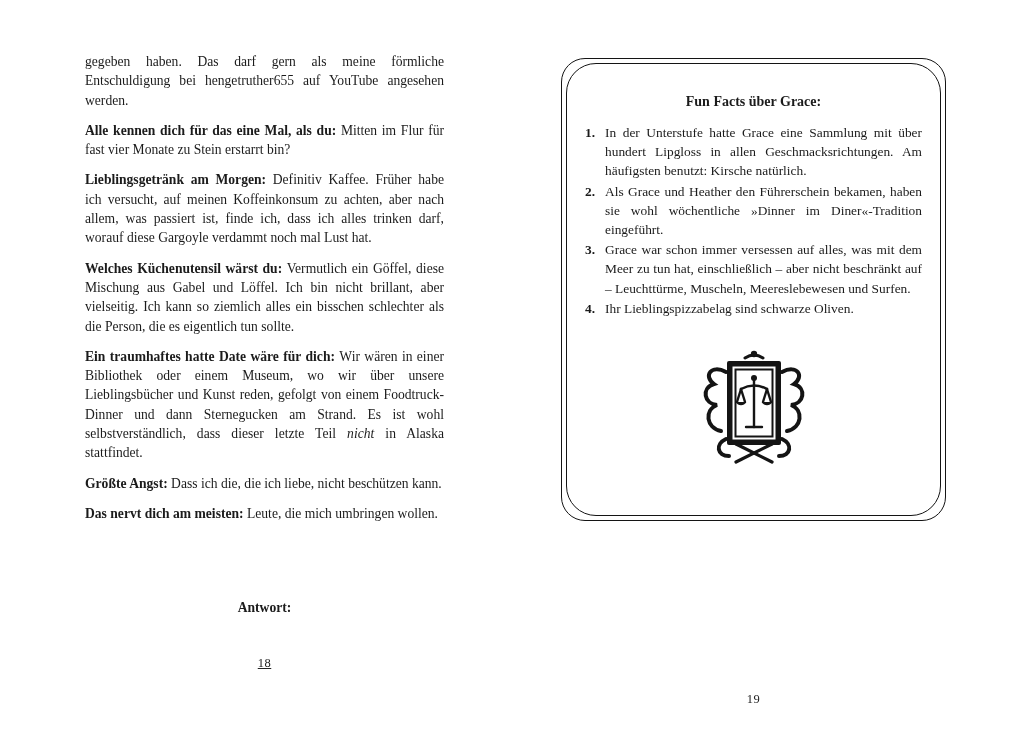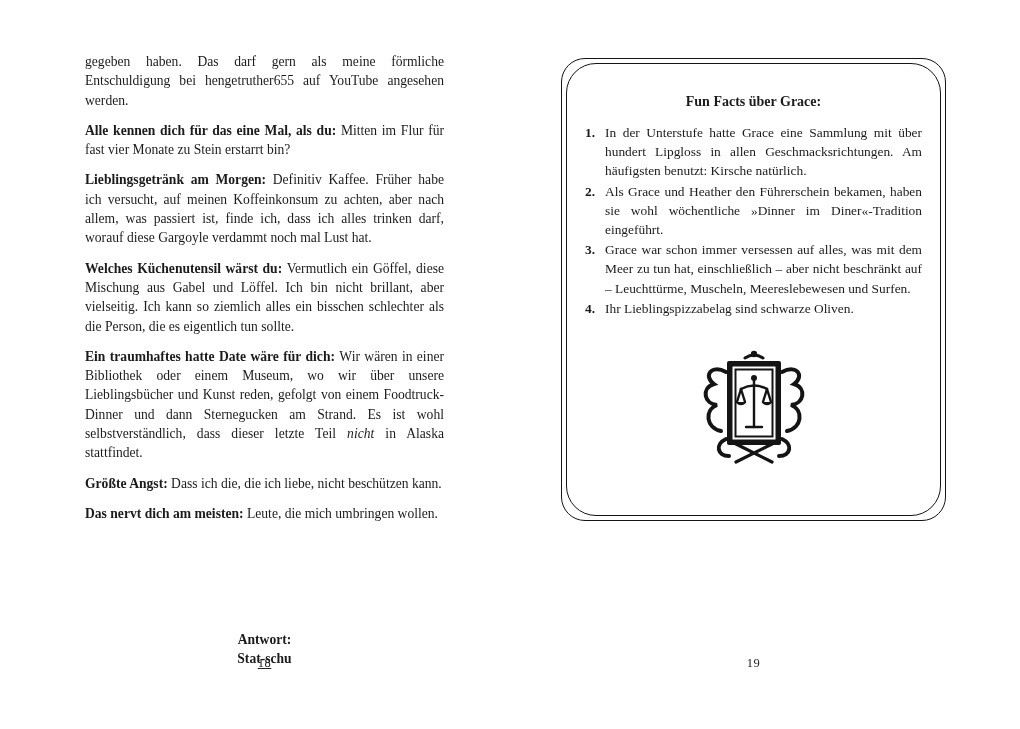"Antwort:" .answer-block { margin-top: 32px -> none }
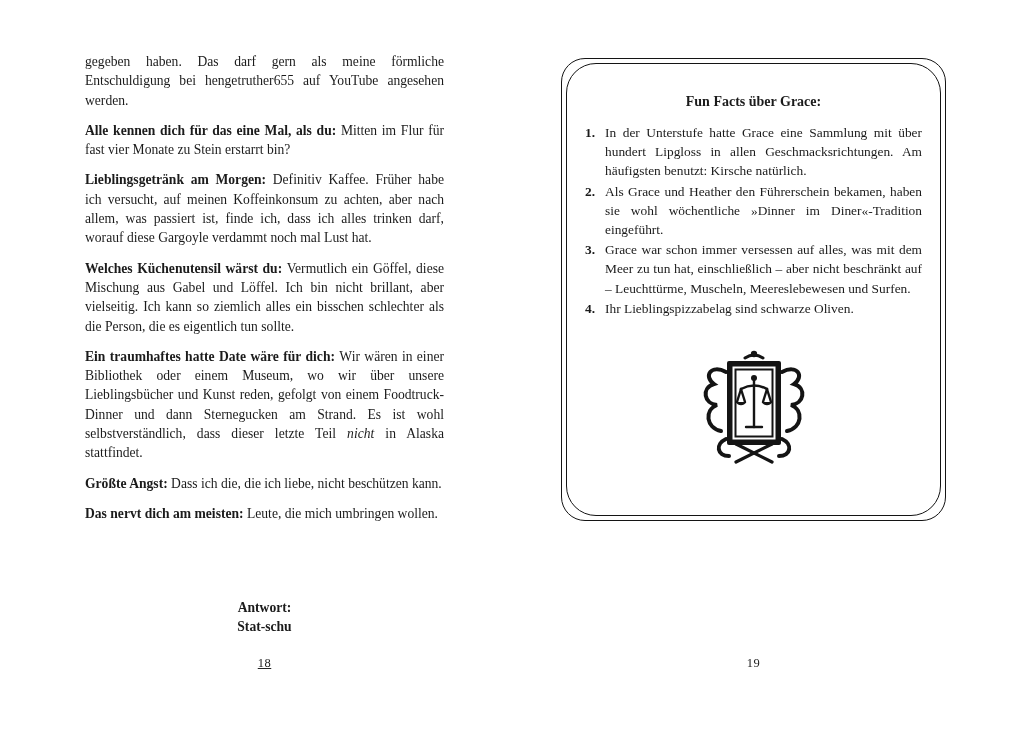"Stat-schu" div { html: <div>Stat-schu</div> -> none }
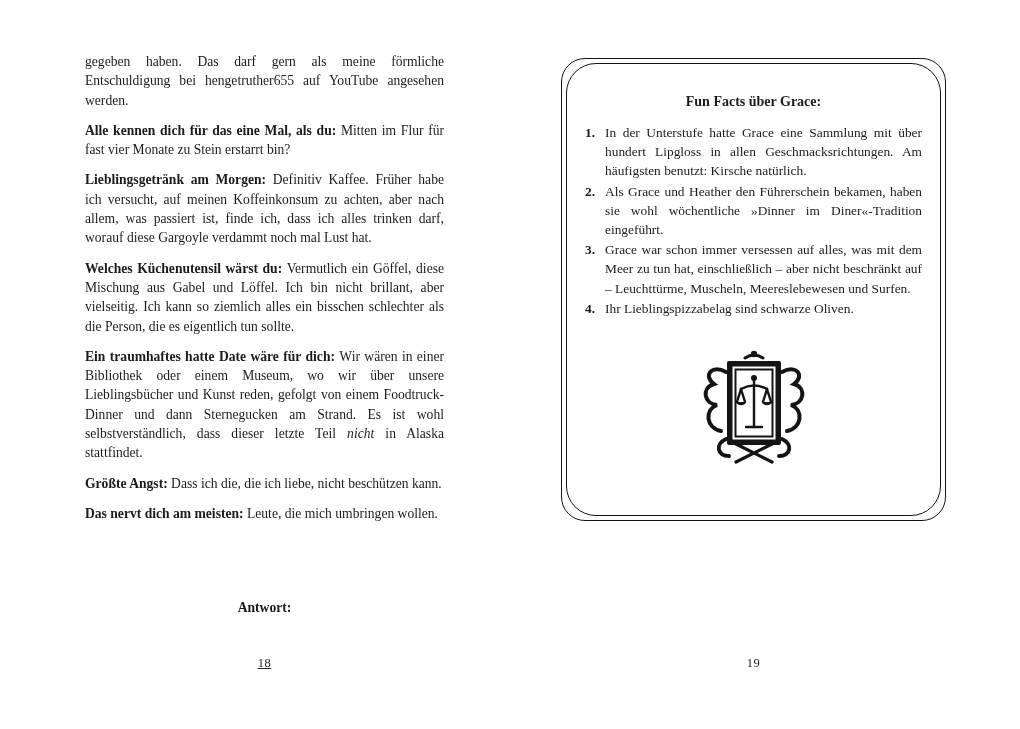"19" .pagenum-right { margin-top: none -> 36px }
